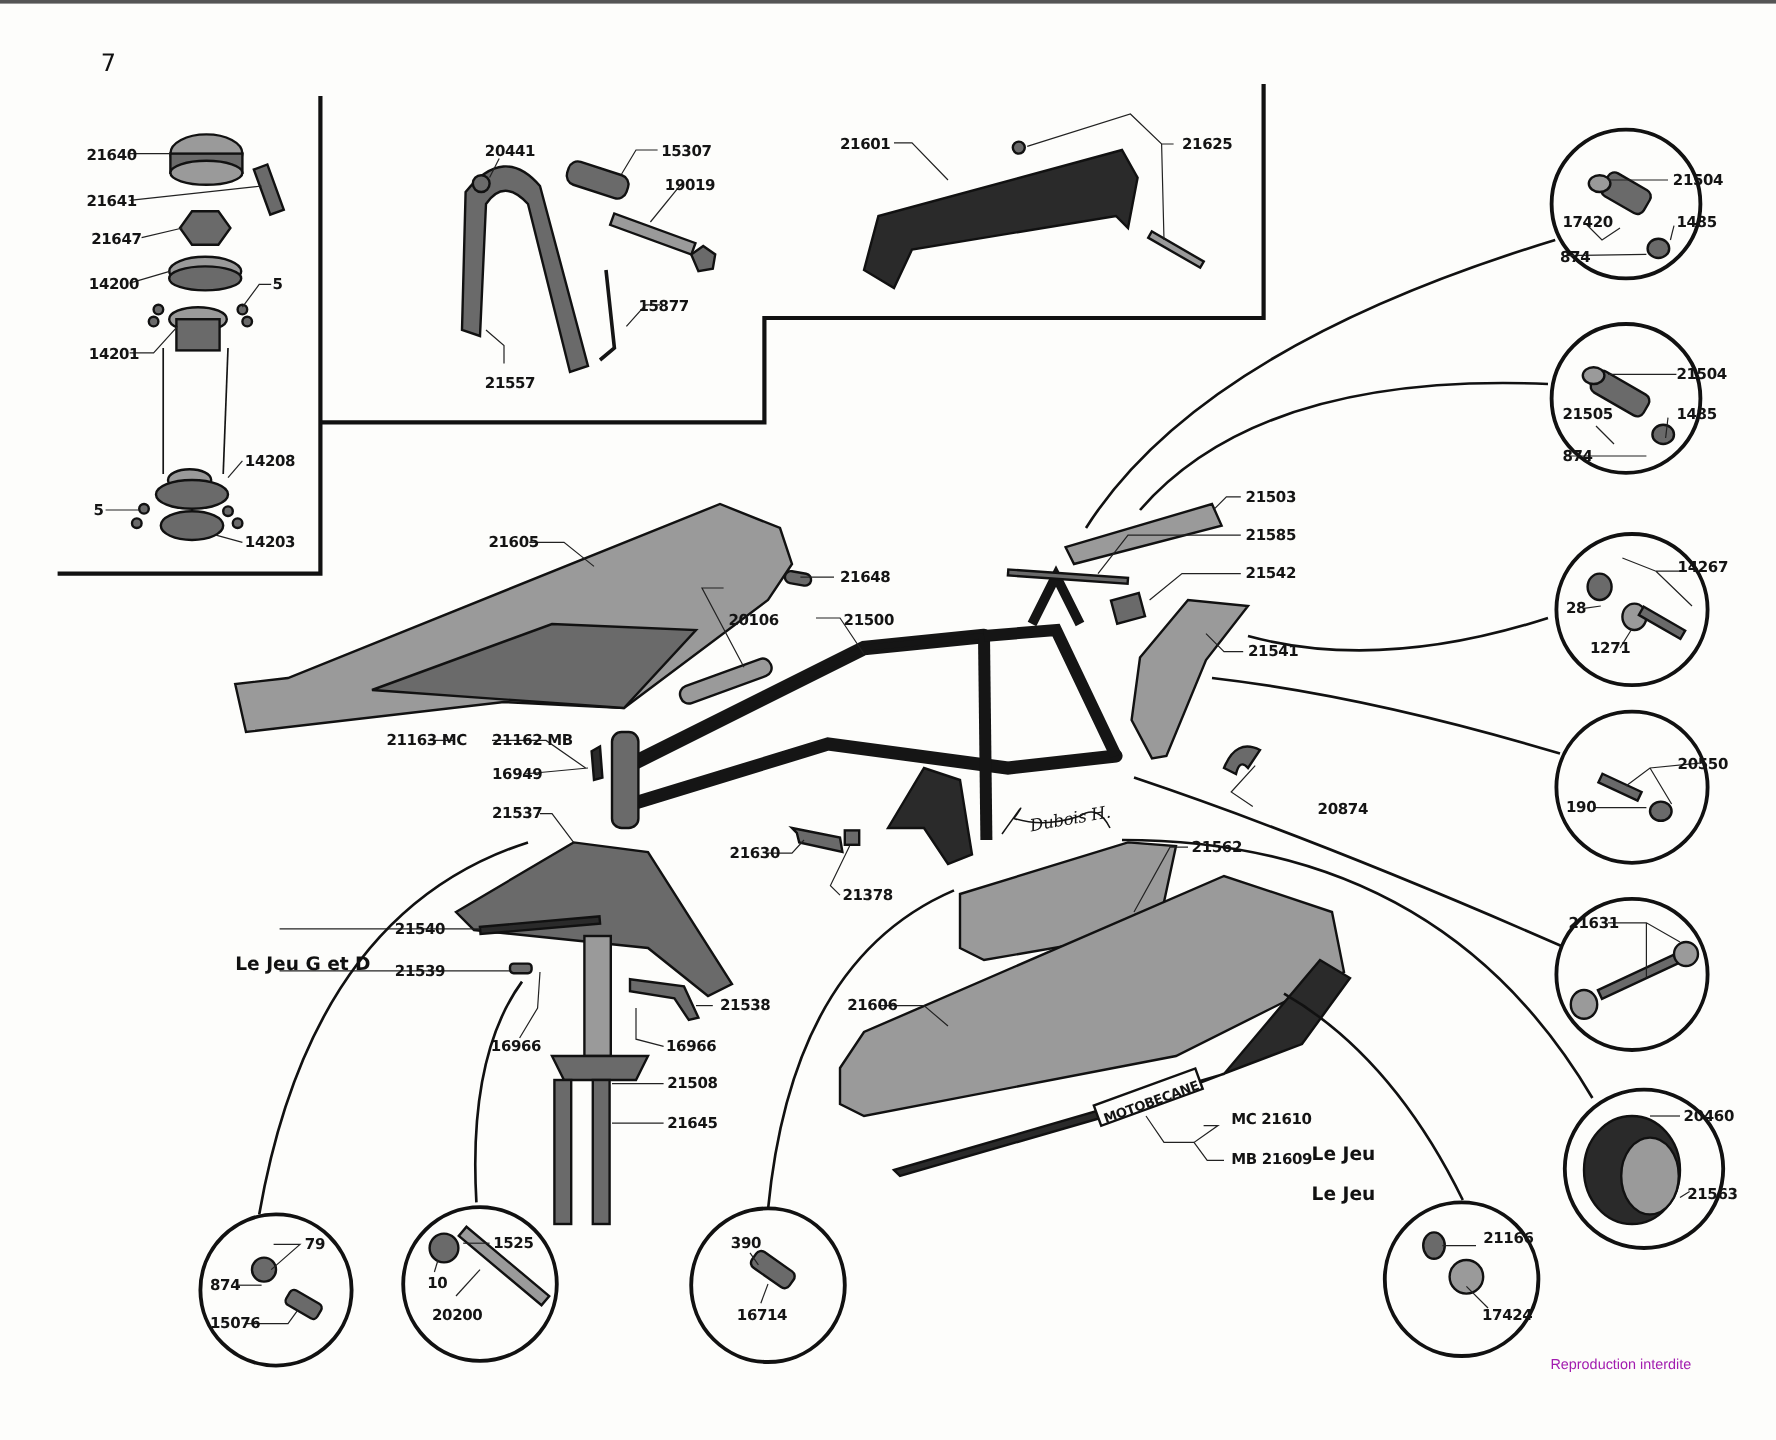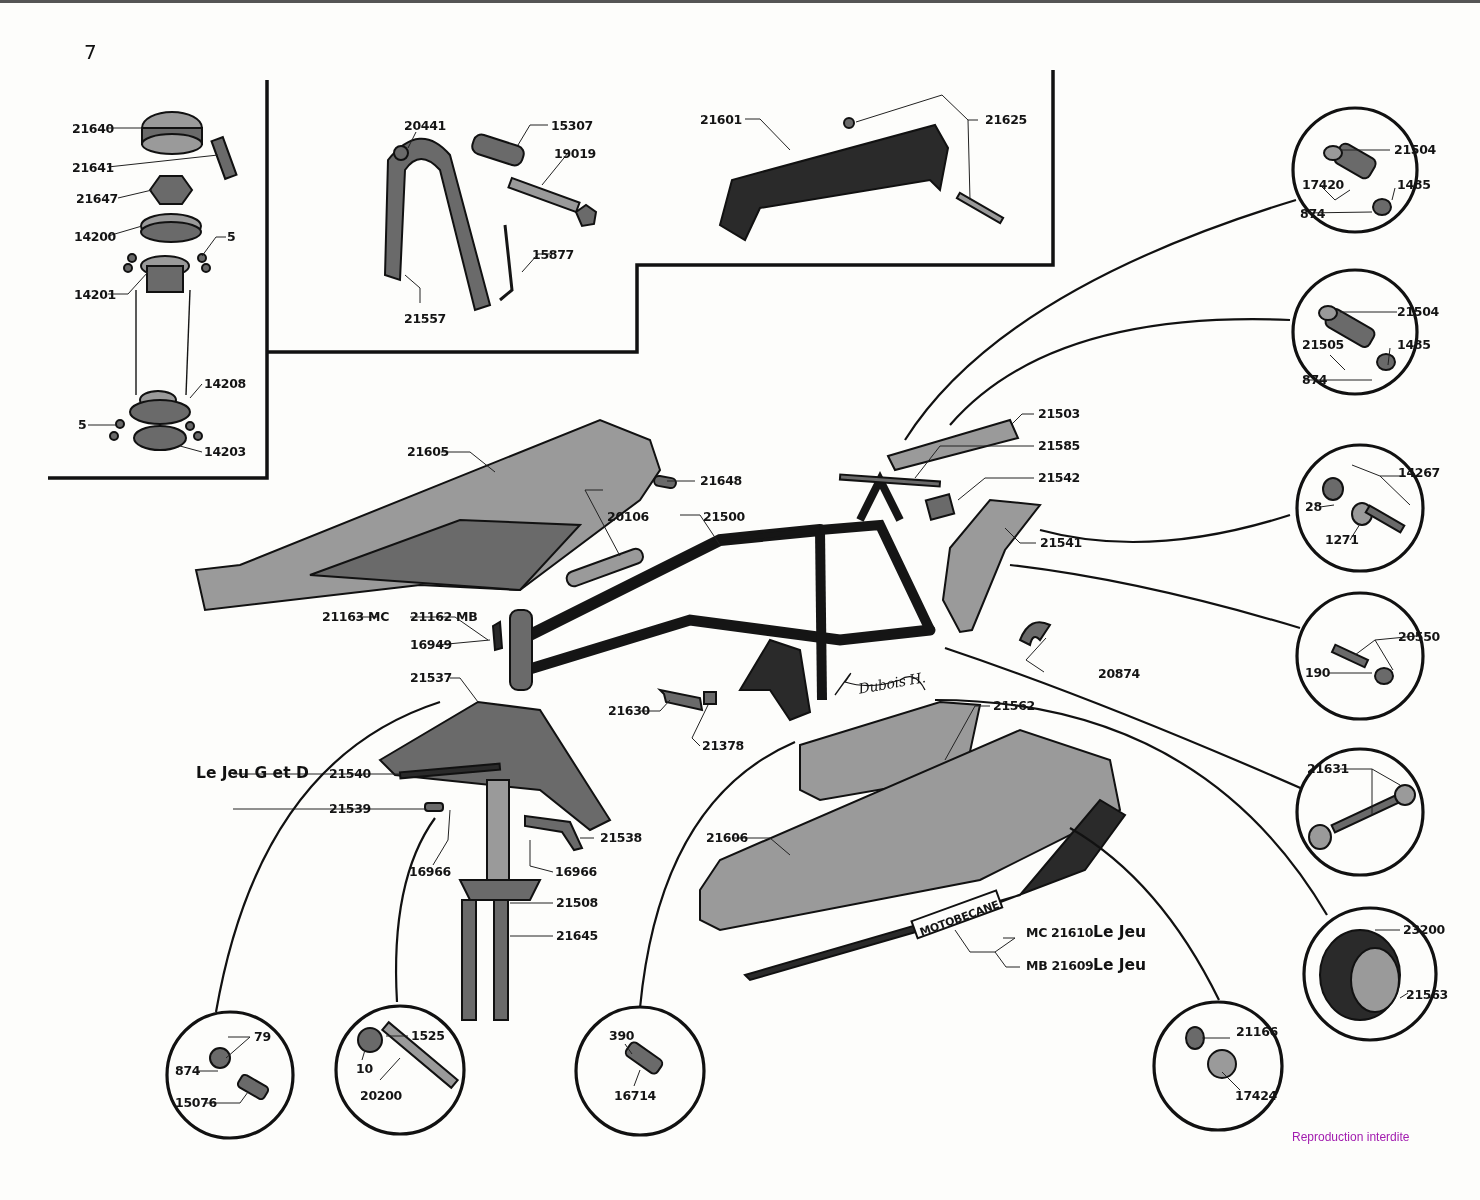"Le Jeu G et D" .bigtext { margin-top: none -> 30px }
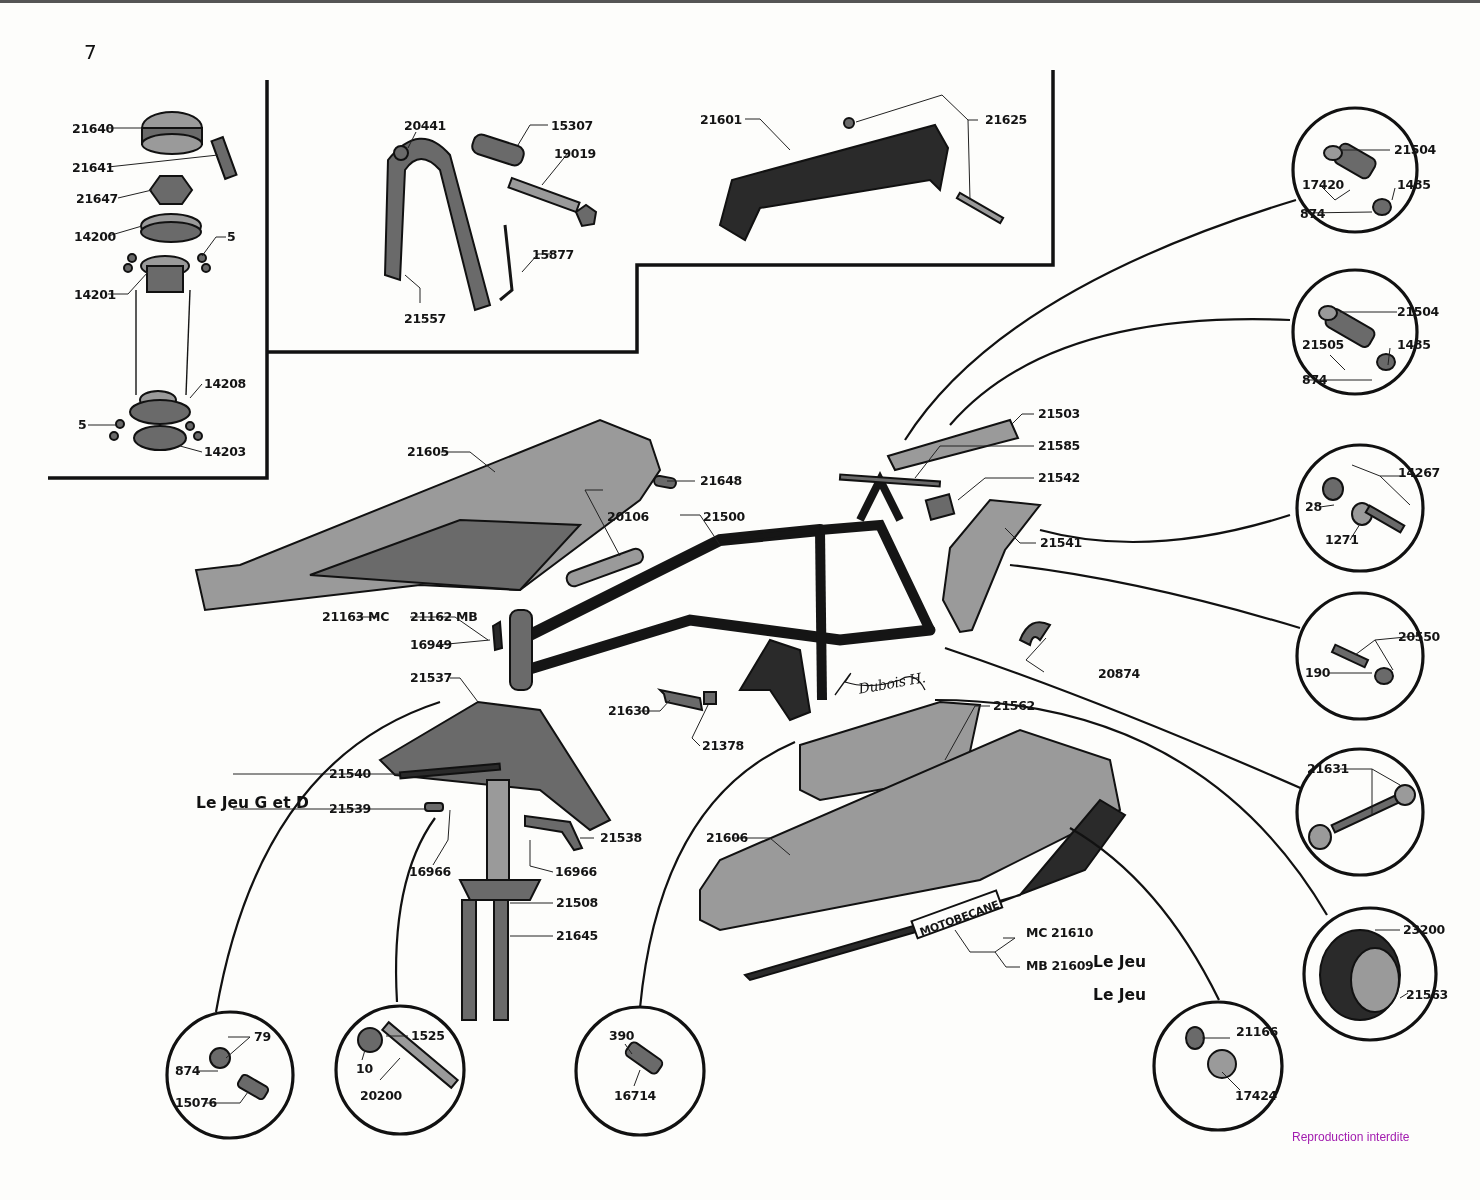"23200" div.lbl { text: 23200 -> 20460 }
